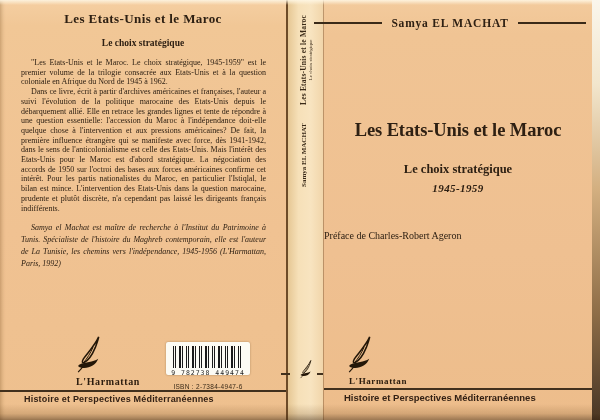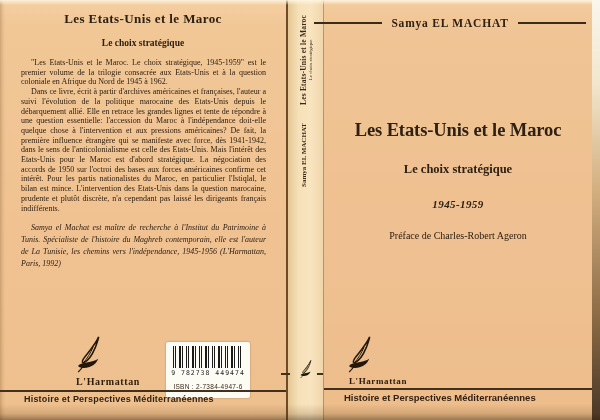"1945-1959" .fc-years { margin-top: 16px -> none }
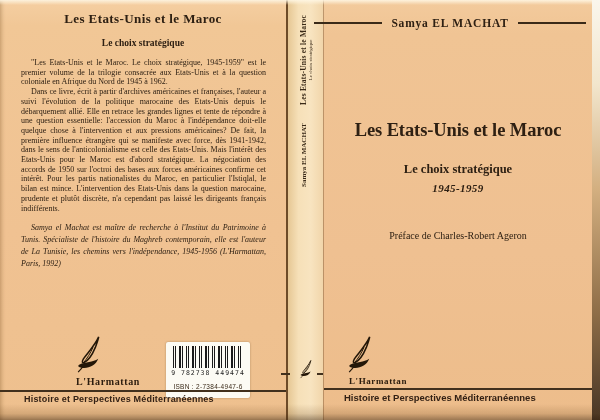"Préface de Charles-Robert Ageron" .fc-preface { text-align: center -> left }
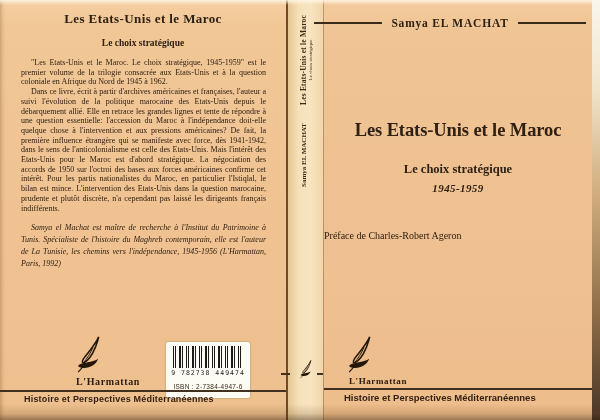"9 782738 449474" .barcode { height: 56px -> 33px }
